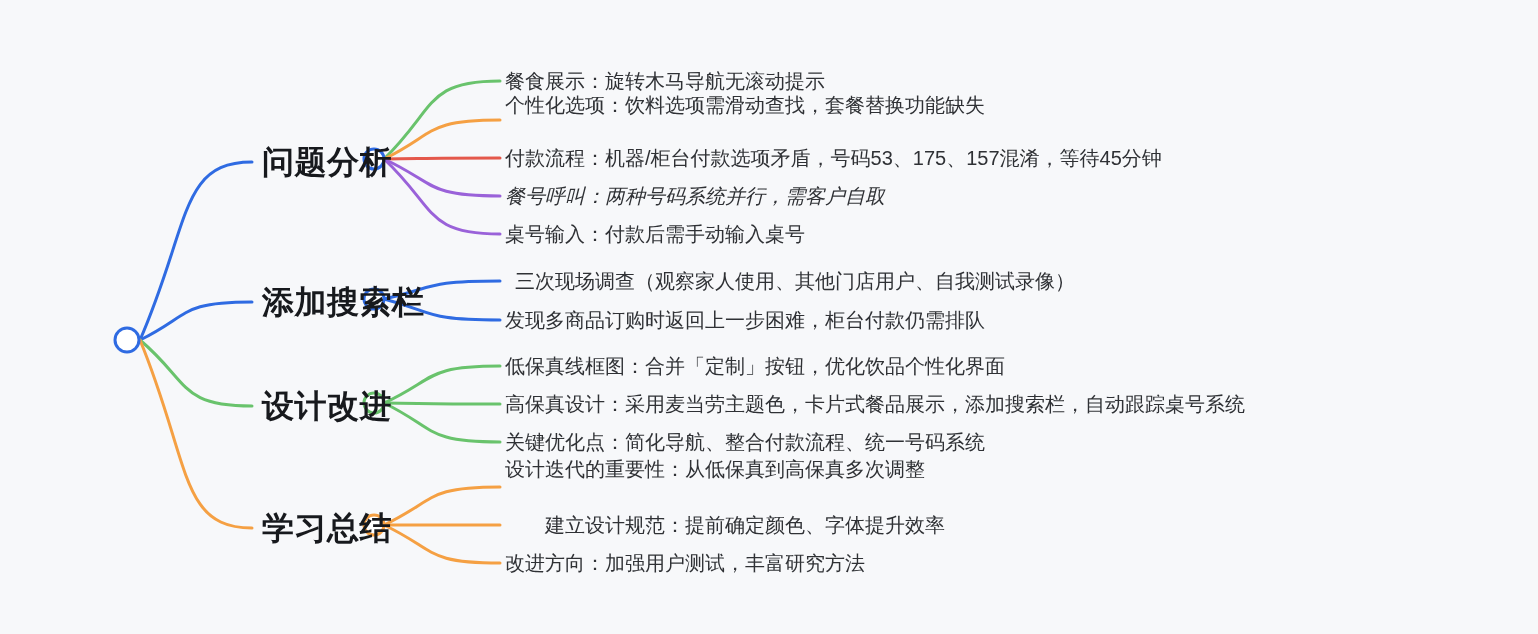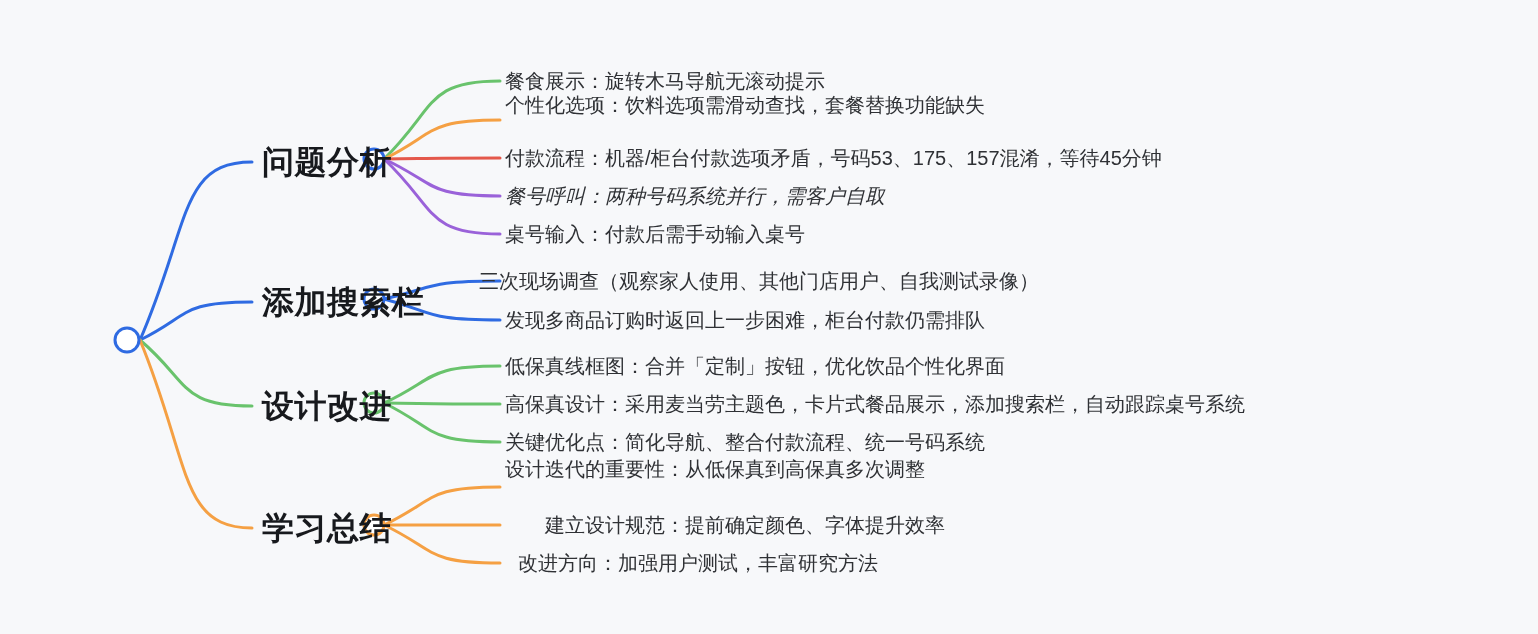"三次现场调查（观察家人使用、其他门店用户、自我测试录像）" div.topic { left: 479px -> 515px }
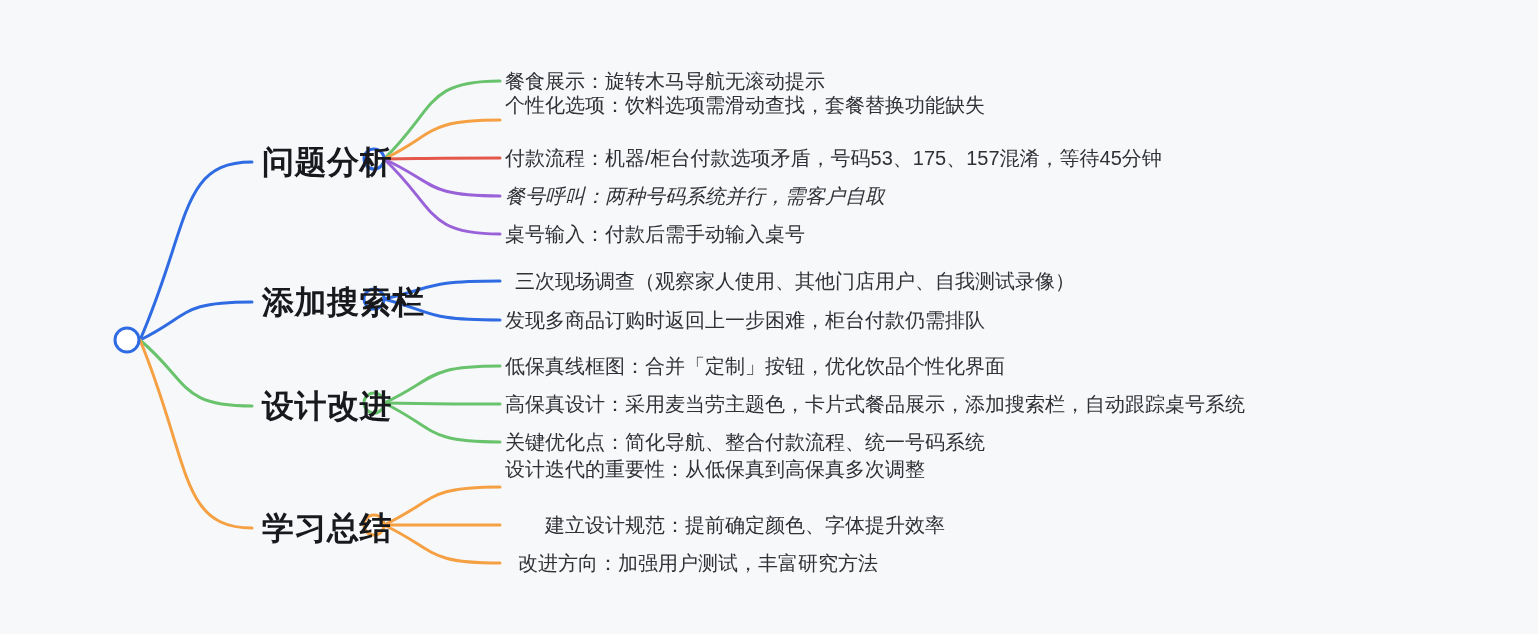"改进方向：加强用户测试，丰富研究方法" div.topic { left: 518px -> 505px }
